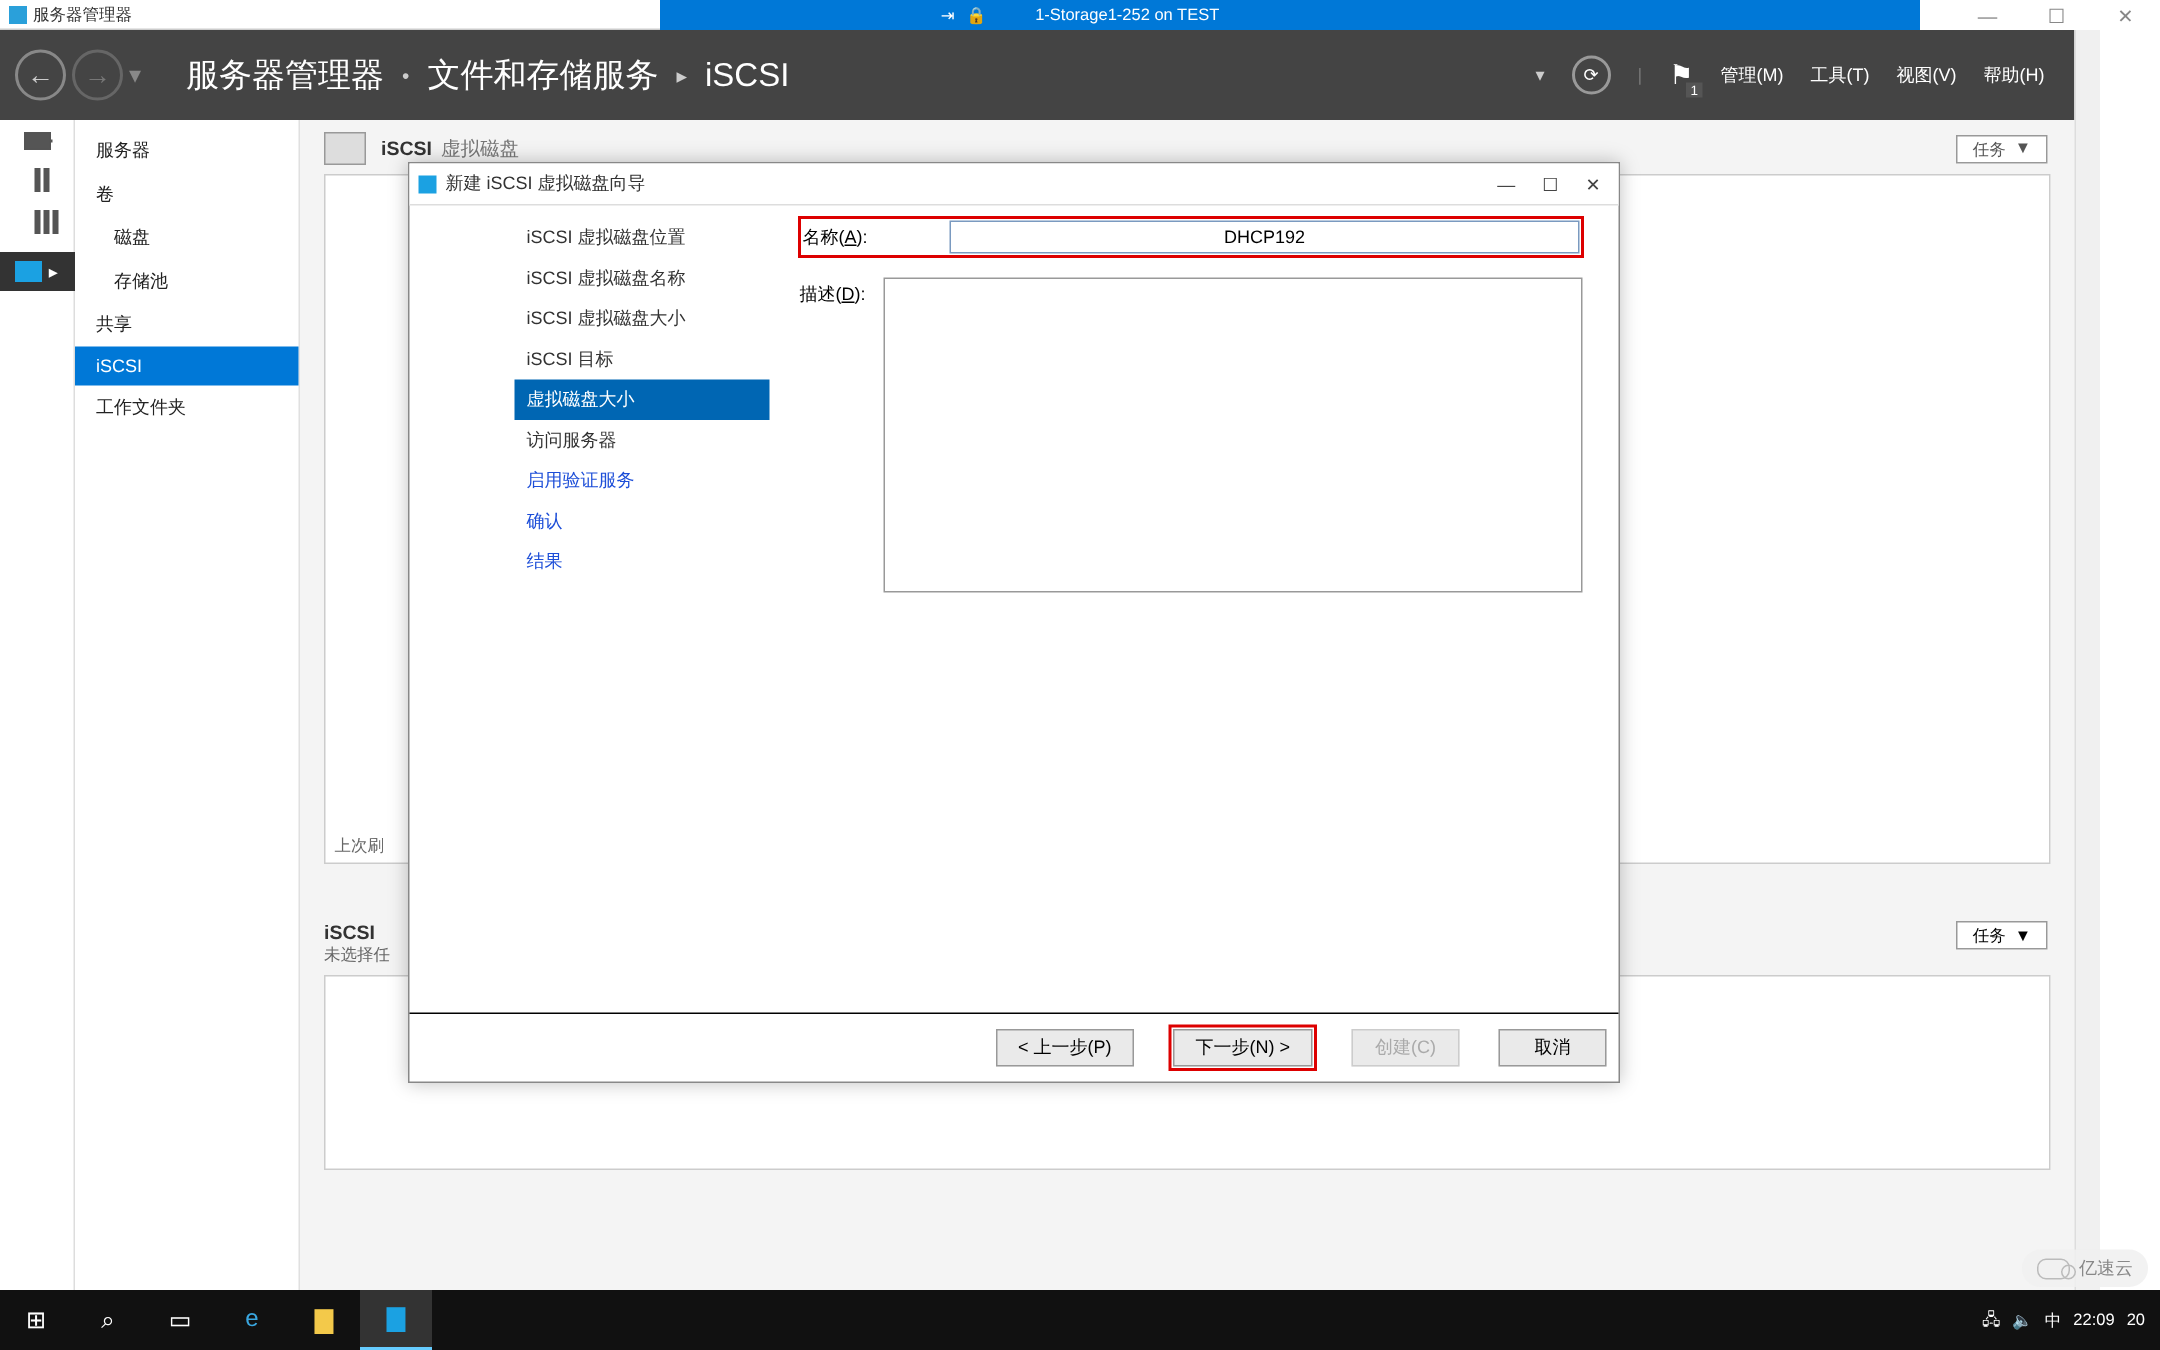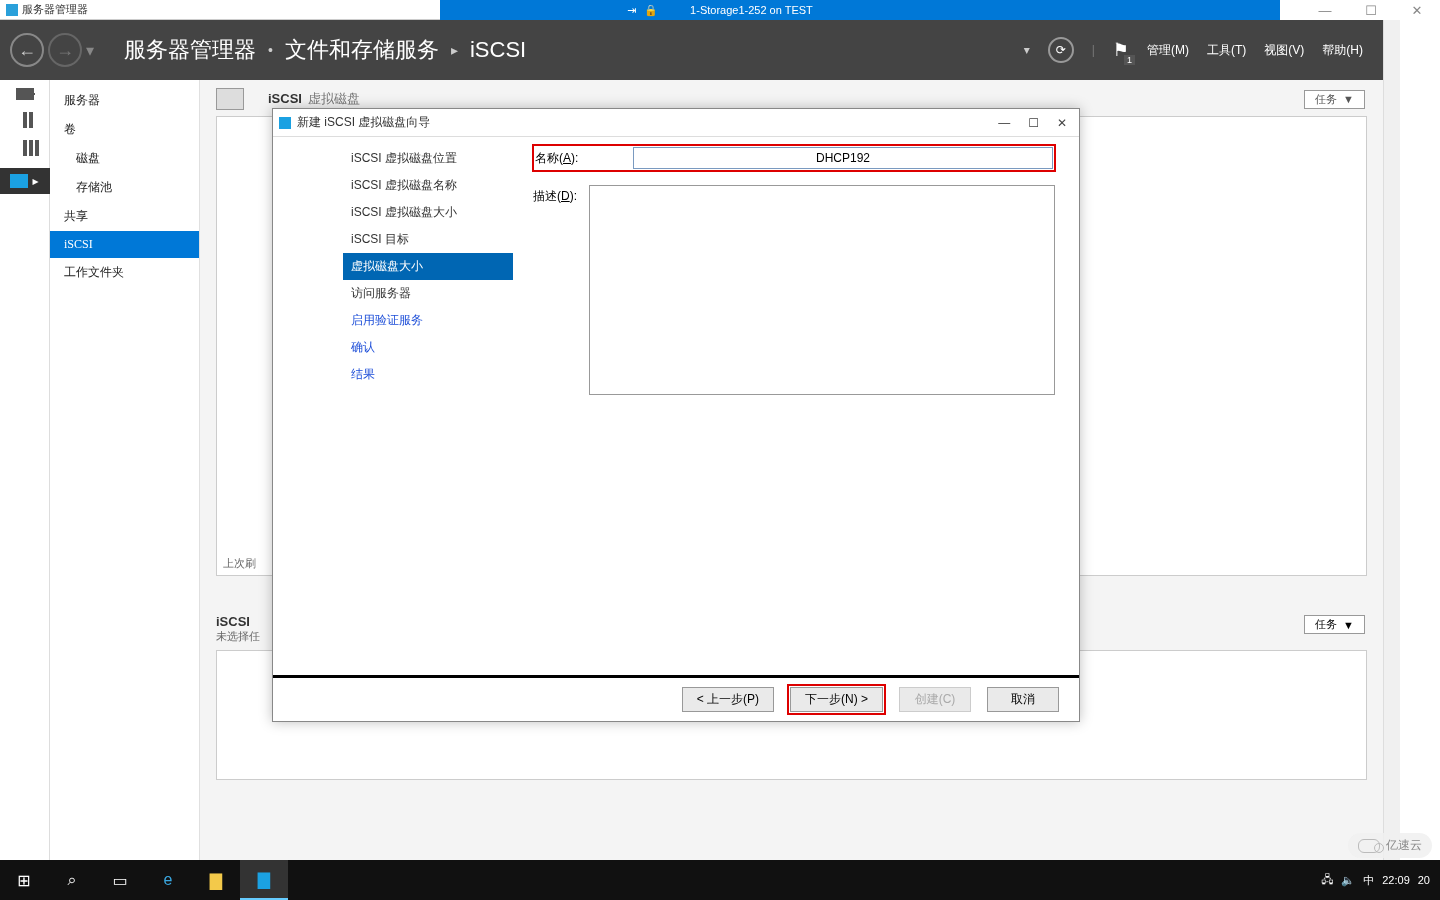"服务器" .sm-side-item { font-family: Liberation Serif, serif -> none }
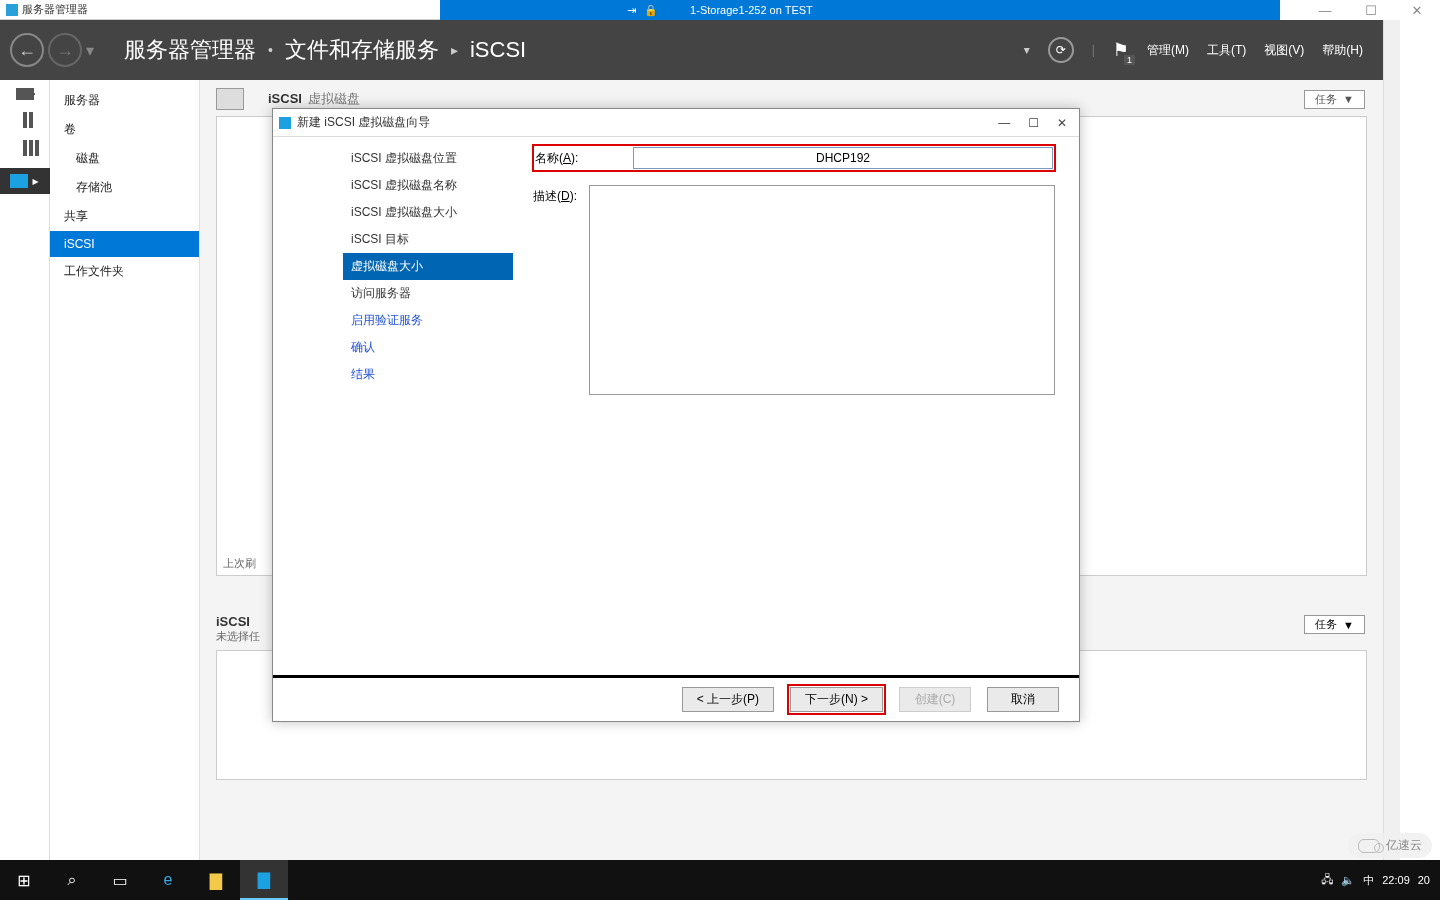"iSCSI 虚拟磁盘" .sm-panel-head { gap: 24px -> 10px }
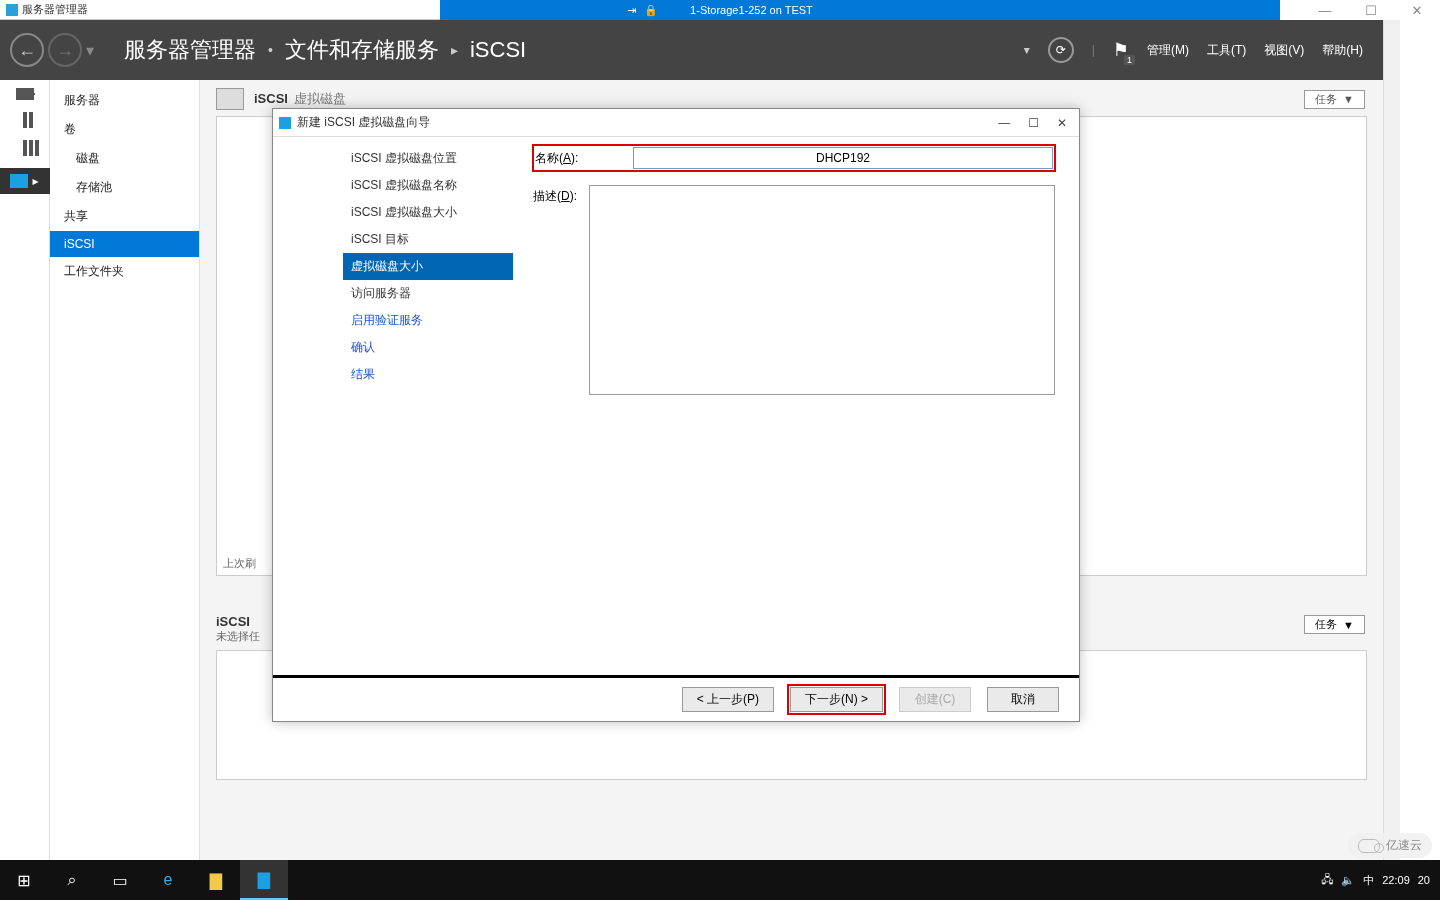"< 上一步(P)" .wiz-footer { border-top: 3px solid #000000 -> 1px solid #000000; gap: 16px -> 26px; padding-right: 20px -> 8px }
